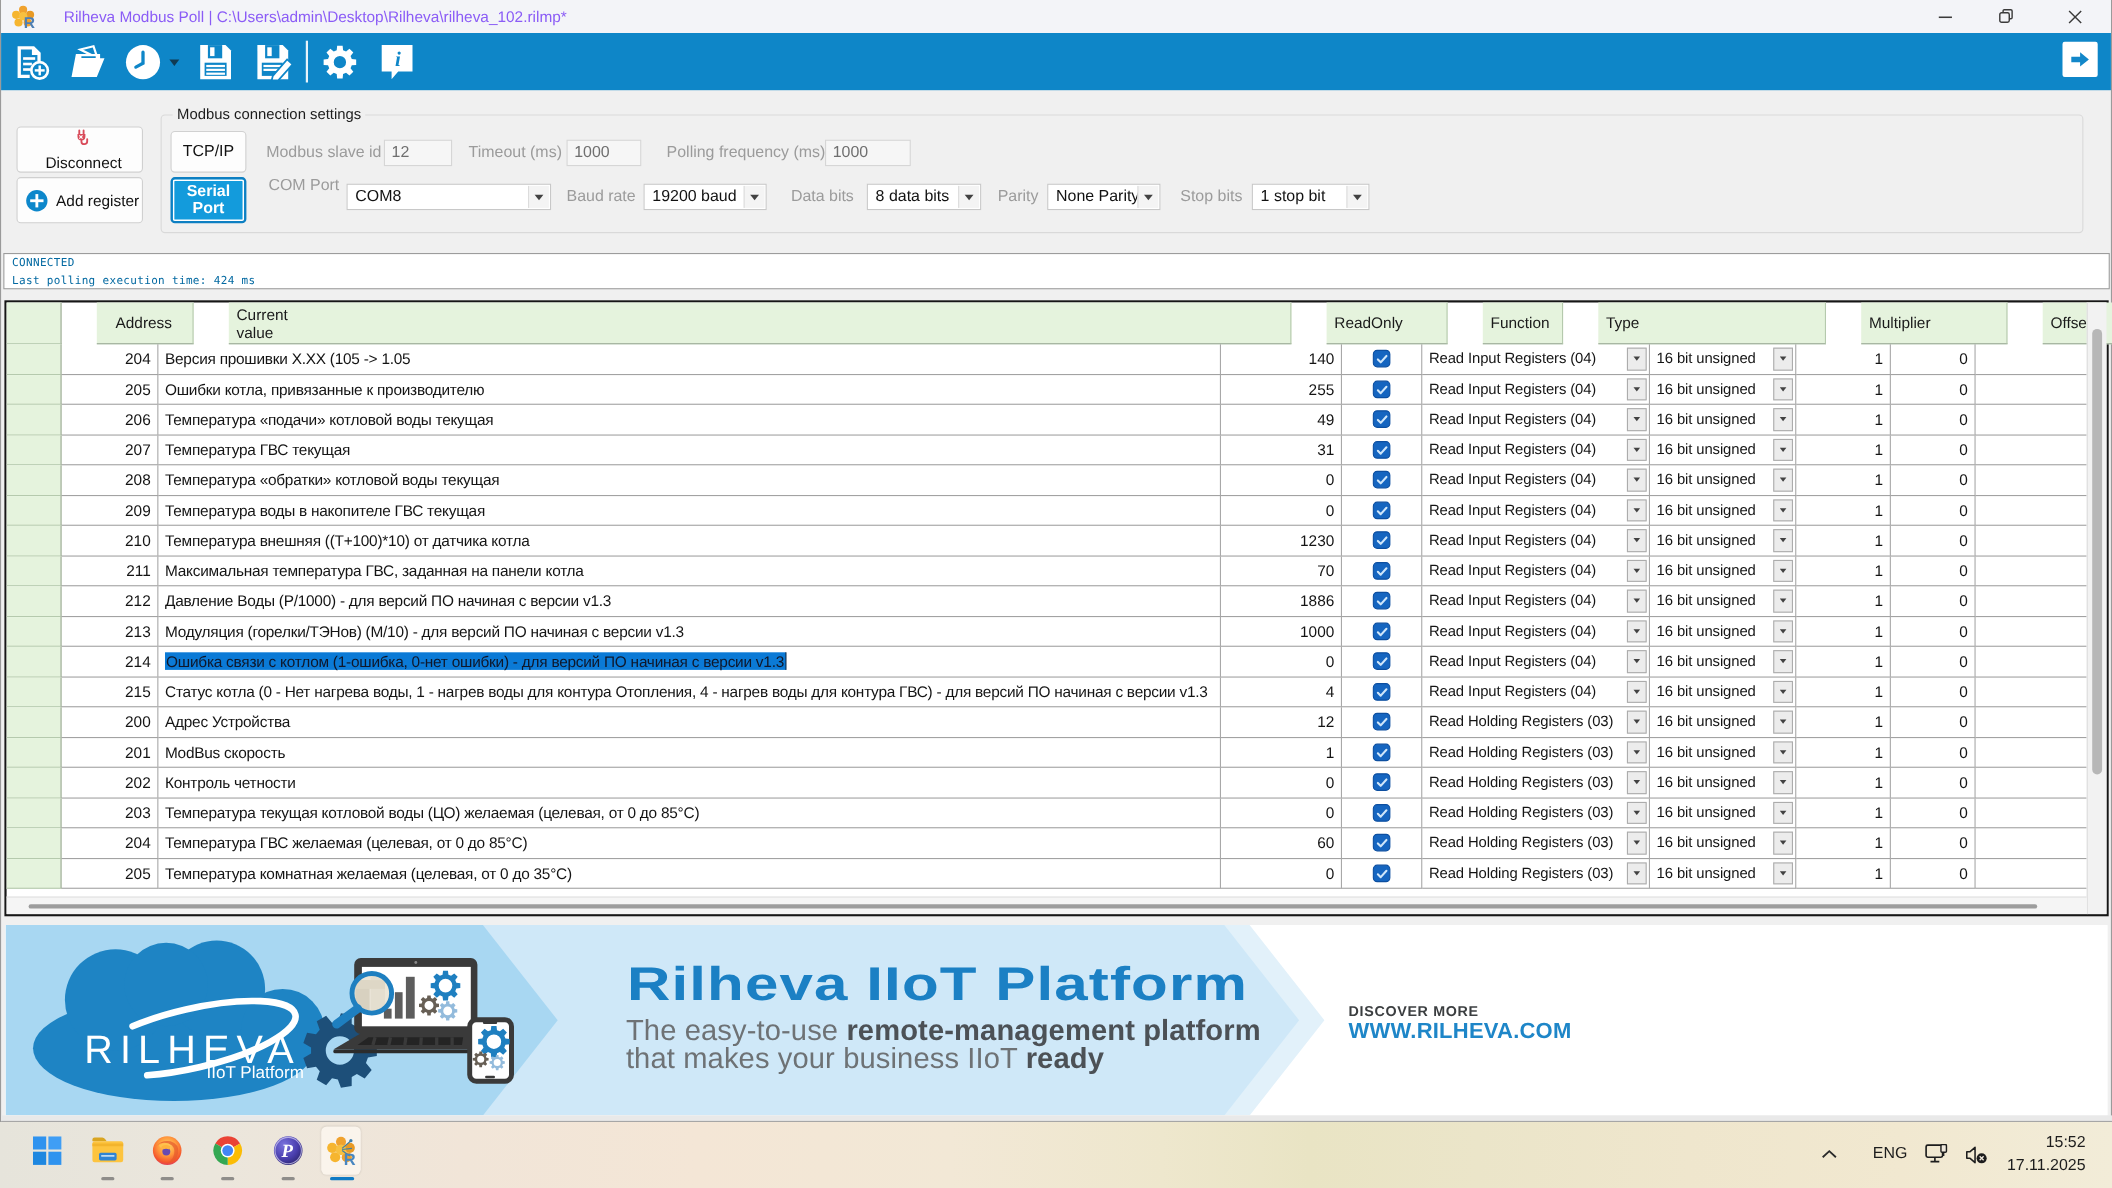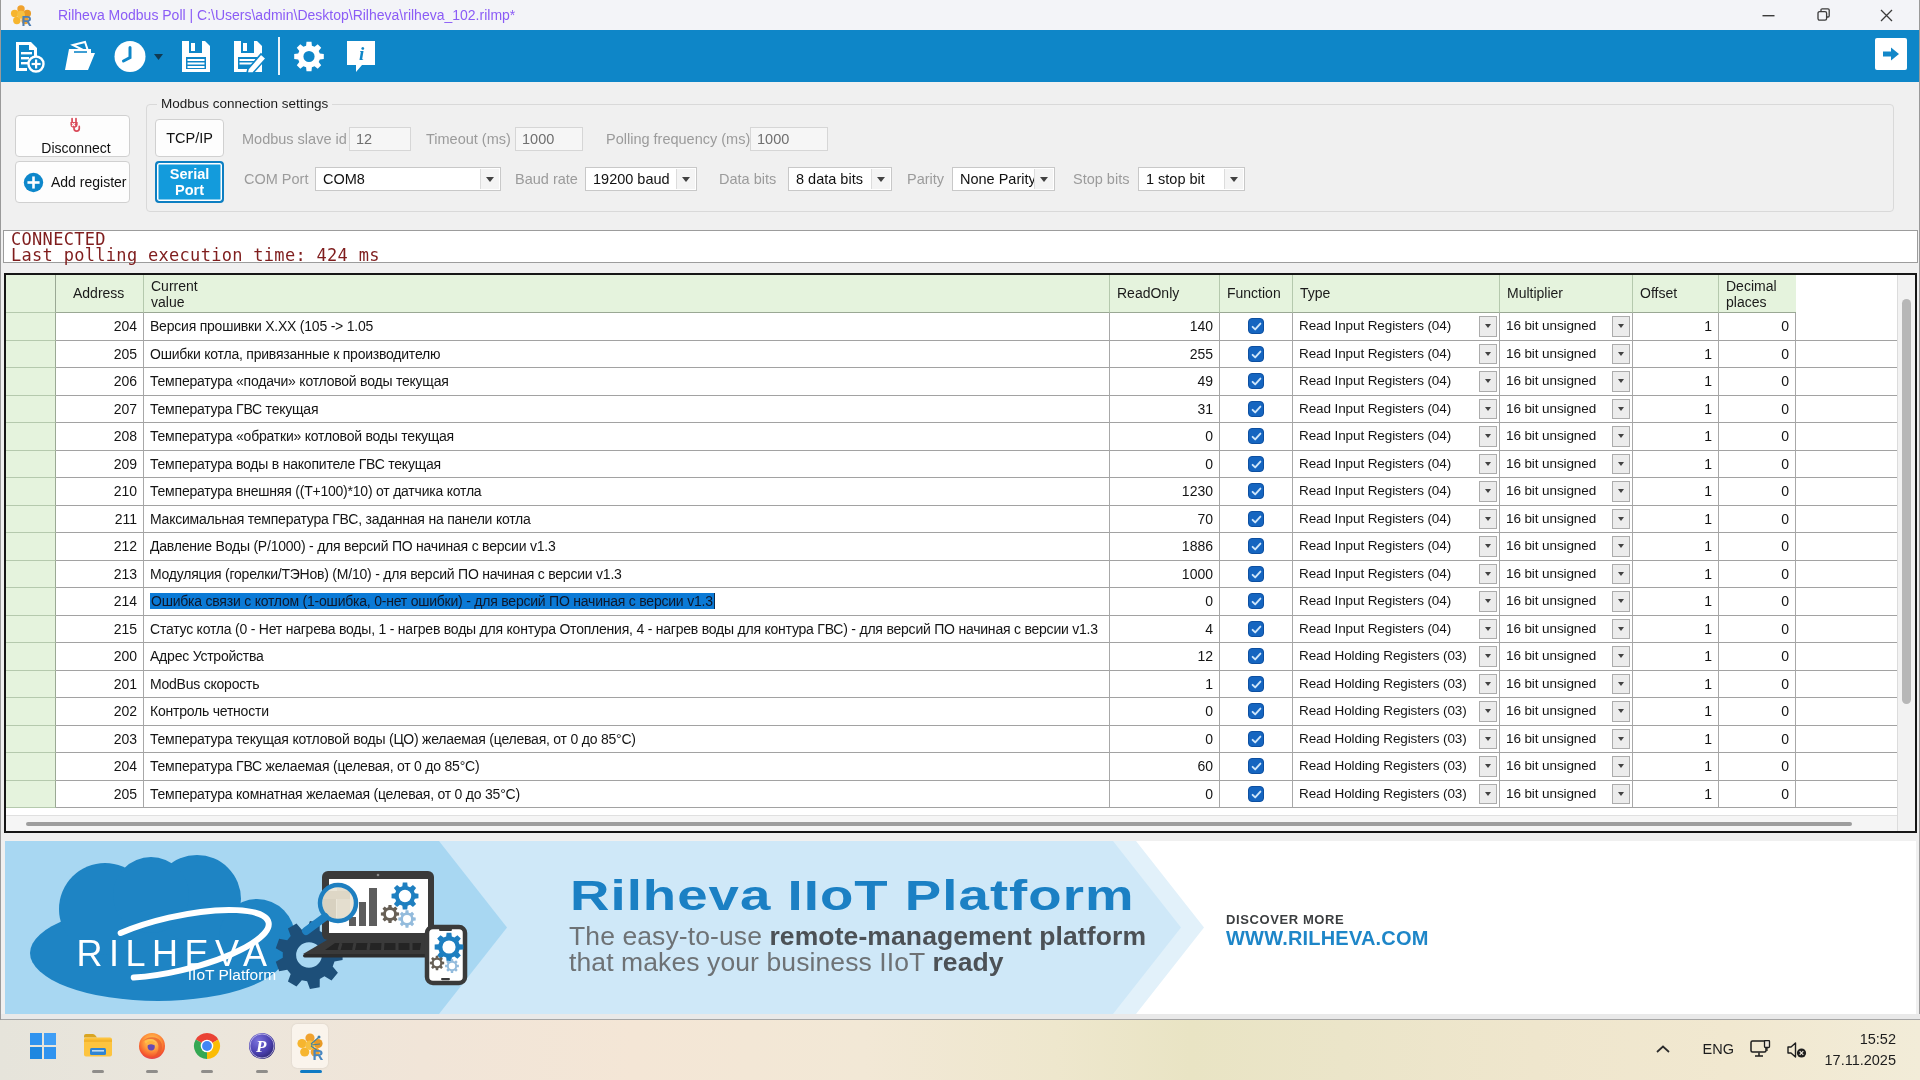"COM Port" span.flabel { top: 66px -> 56px }
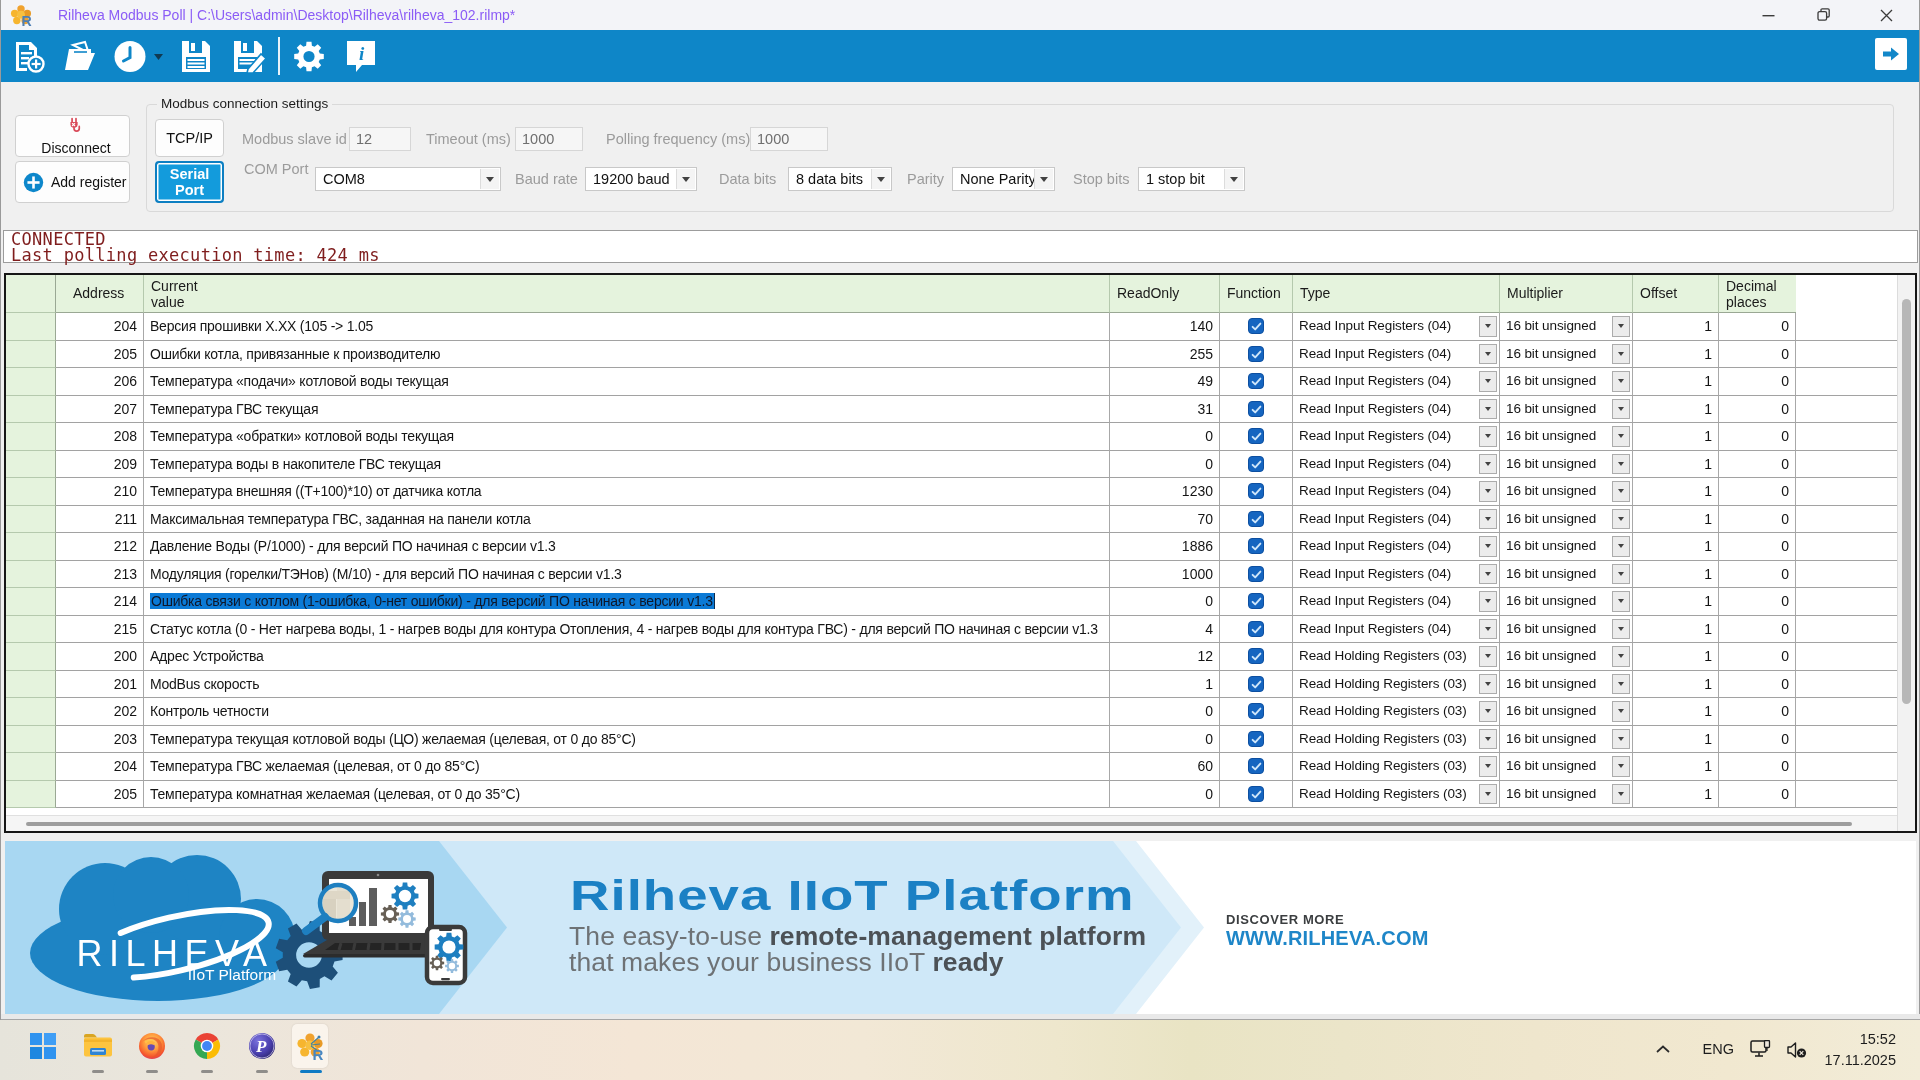"CONNECTED" #statusbox { color: #7f1d1d -> #0369a1; font-size: 17px -> 10px }
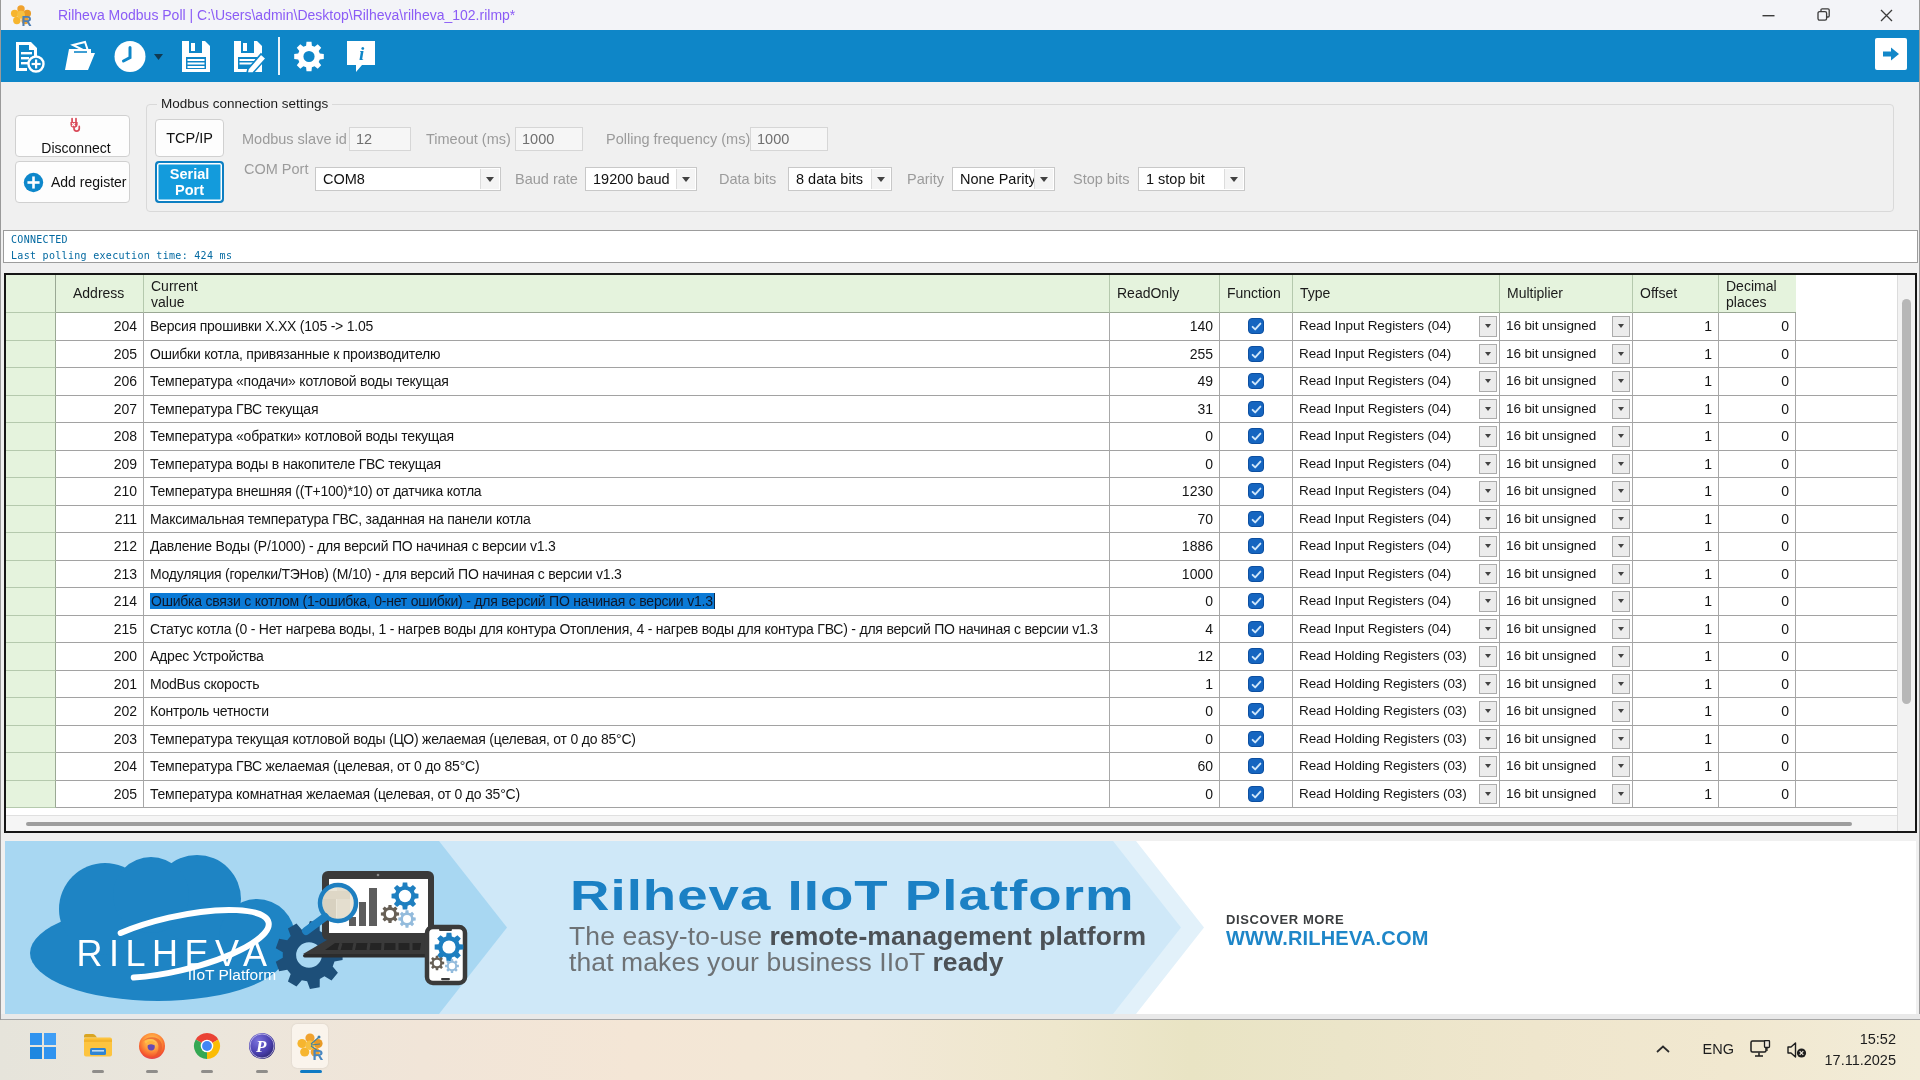"Address" #grid-header { gap: none -> 32px }
